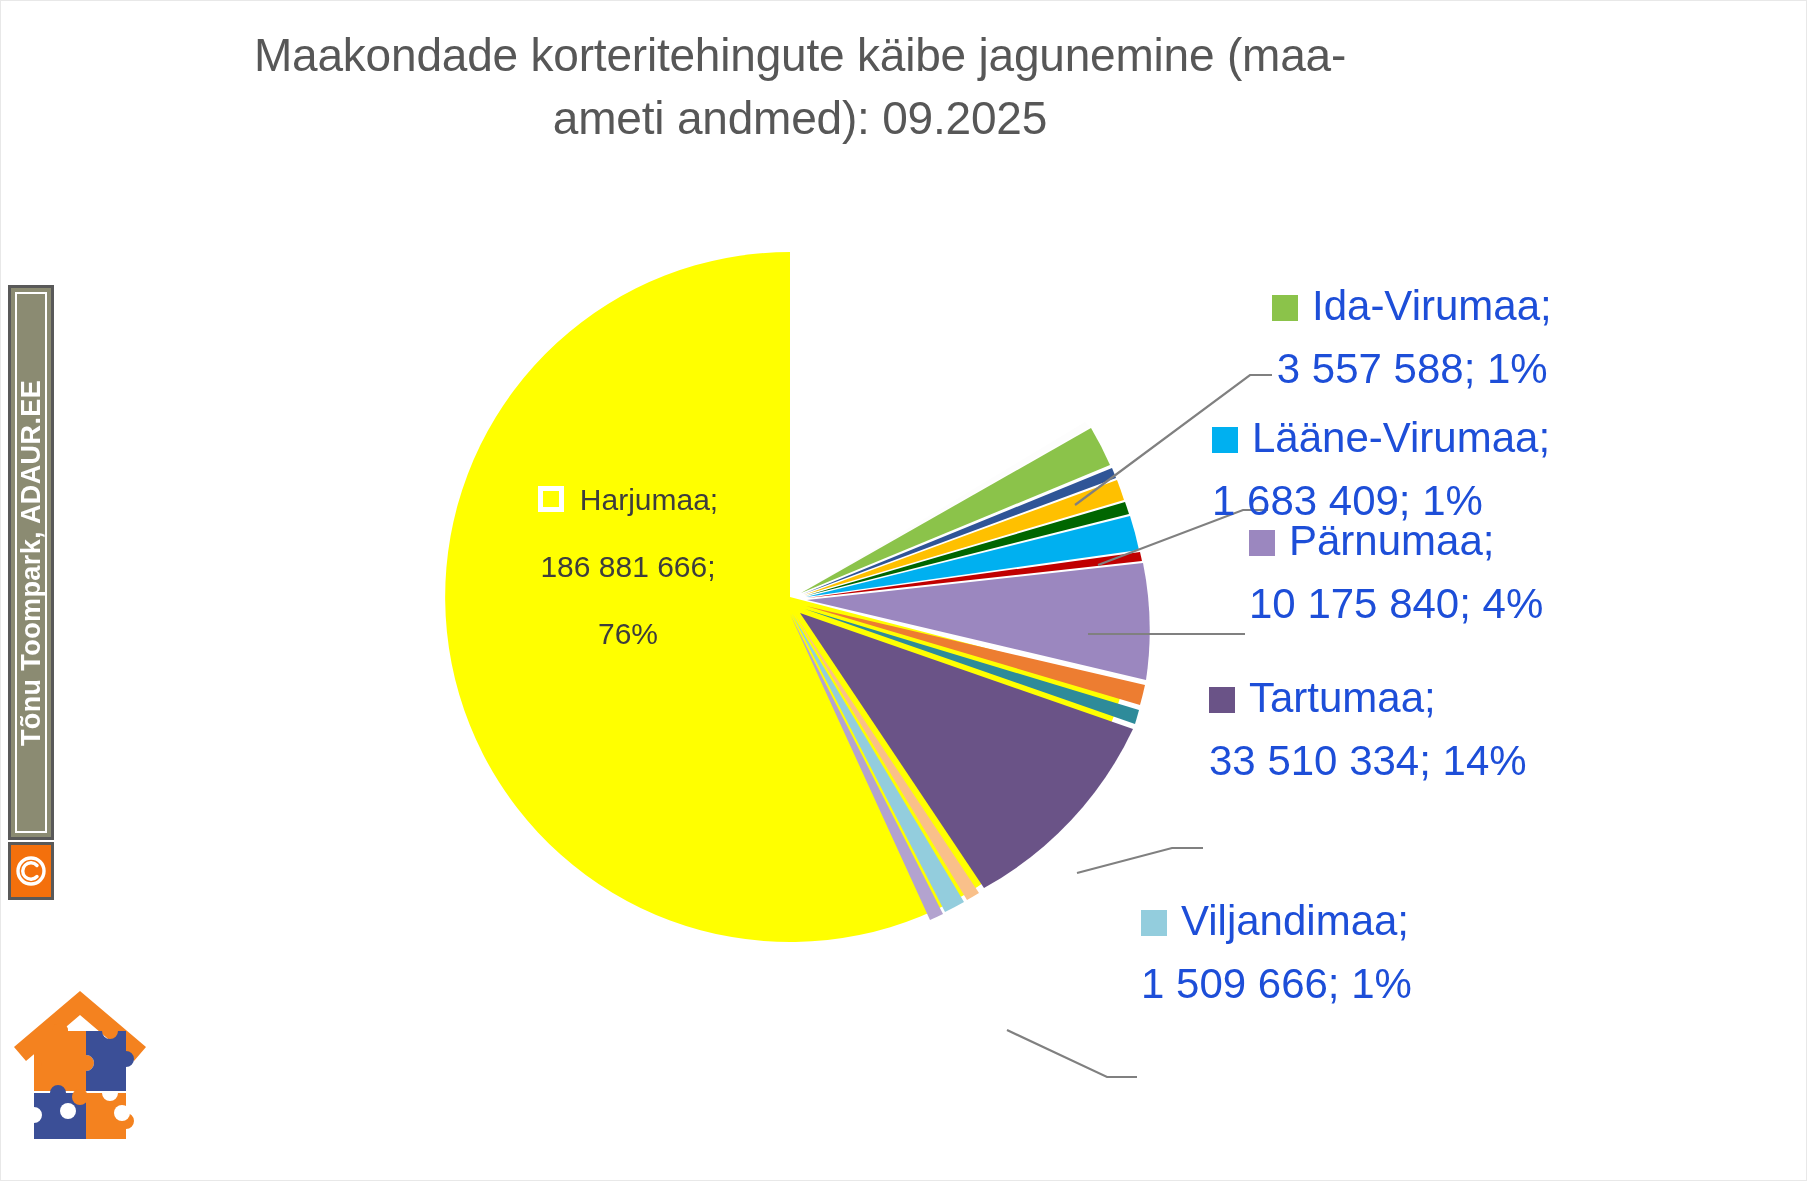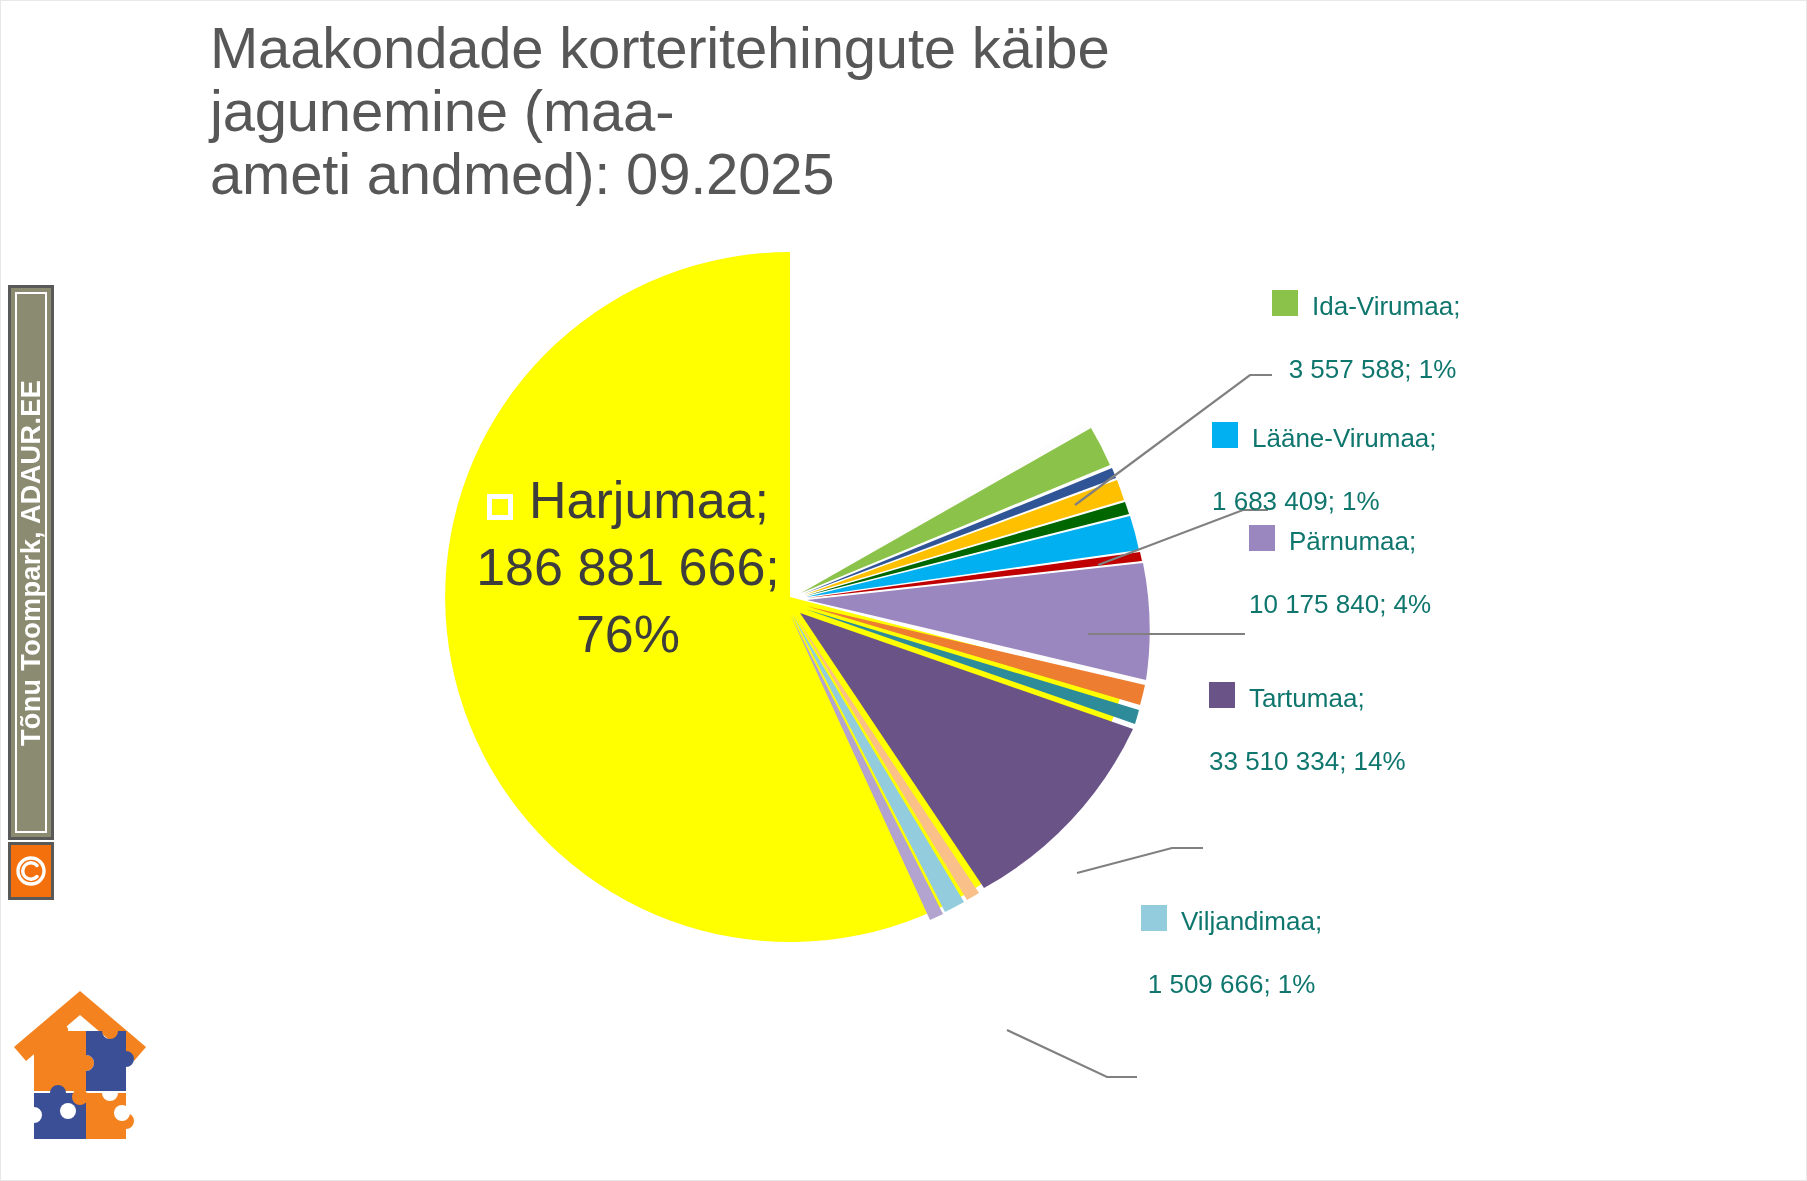"Maakondade korteritehingute käibe" #chart-title { font-size: 58px -> 46px; text-align: left -> center; top: 16px -> 24px }
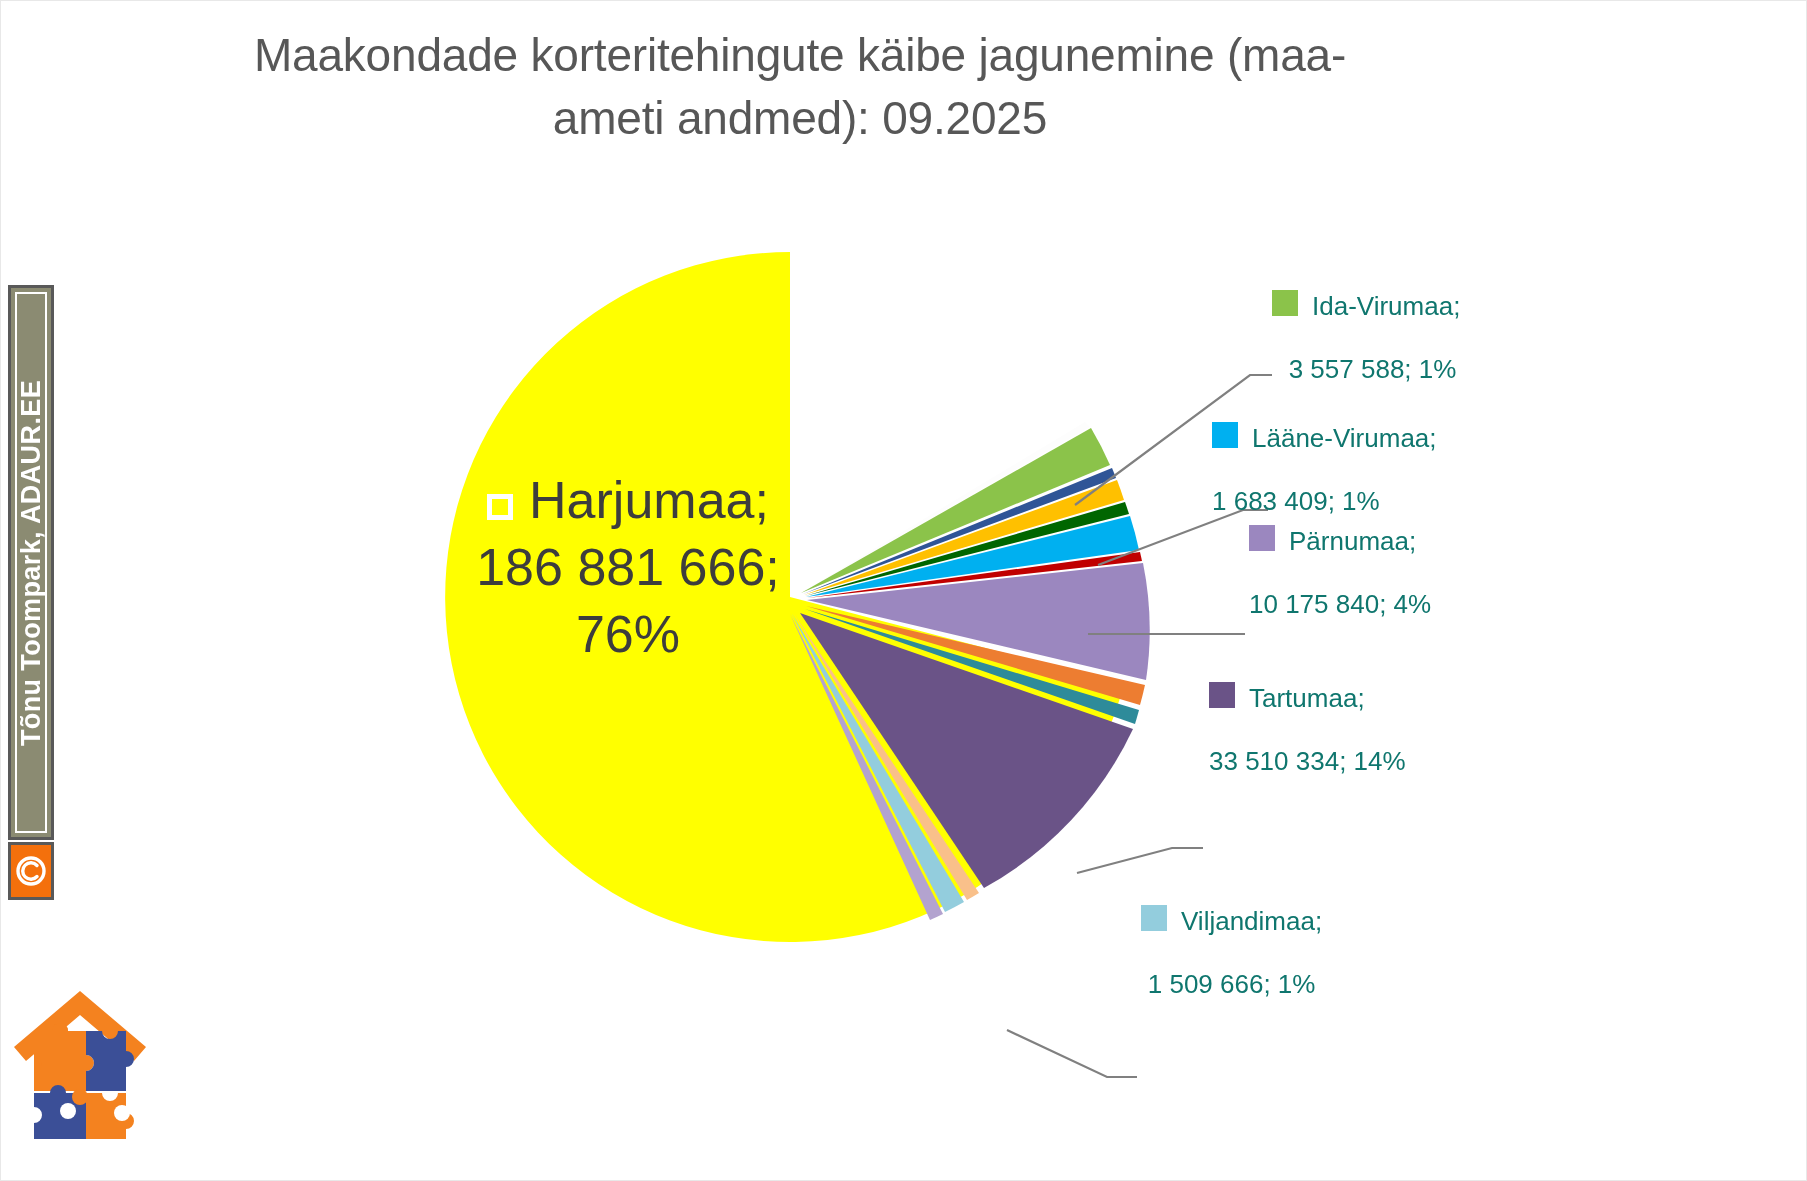"Ida-Virumaa;" .cl-label { color: #0f766e -> #1d4ed8; font-size: 26px -> 42px }
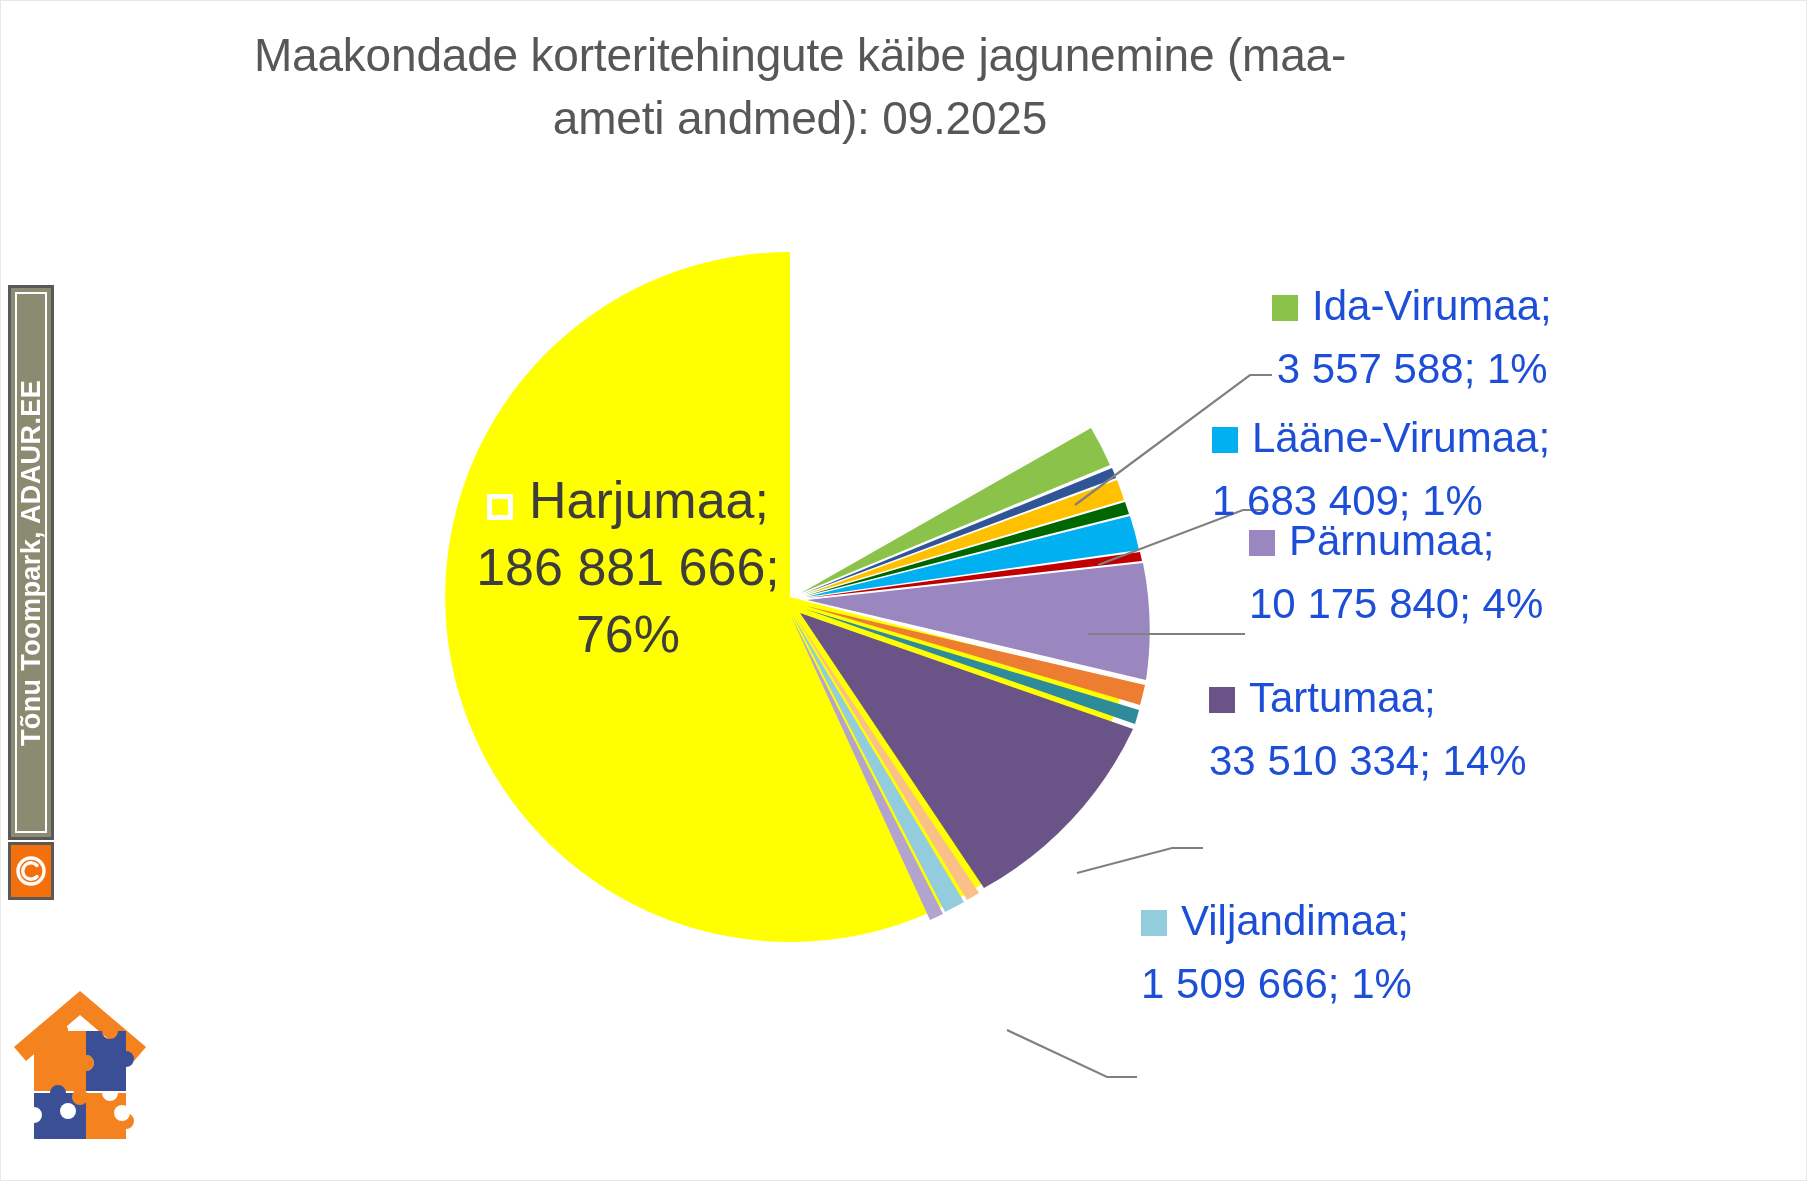"Harjumaa;" .cl-inner { font-size: 52px -> 30px }
